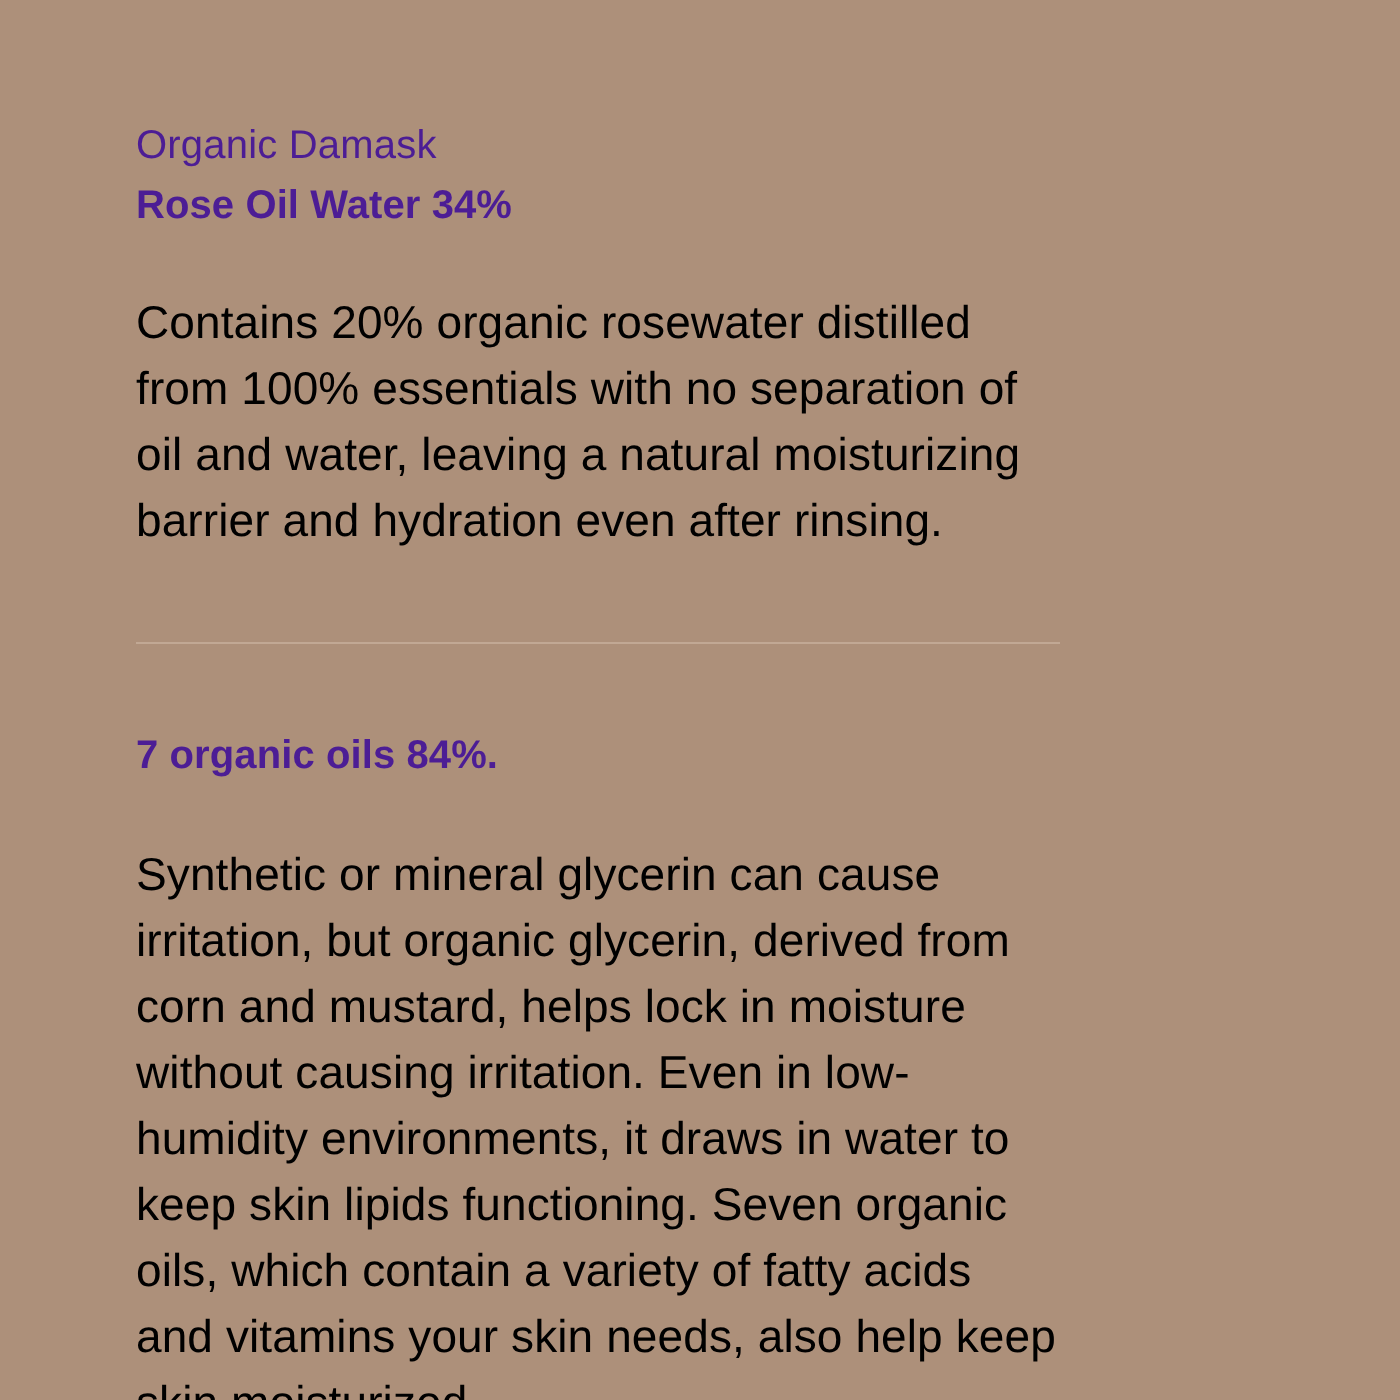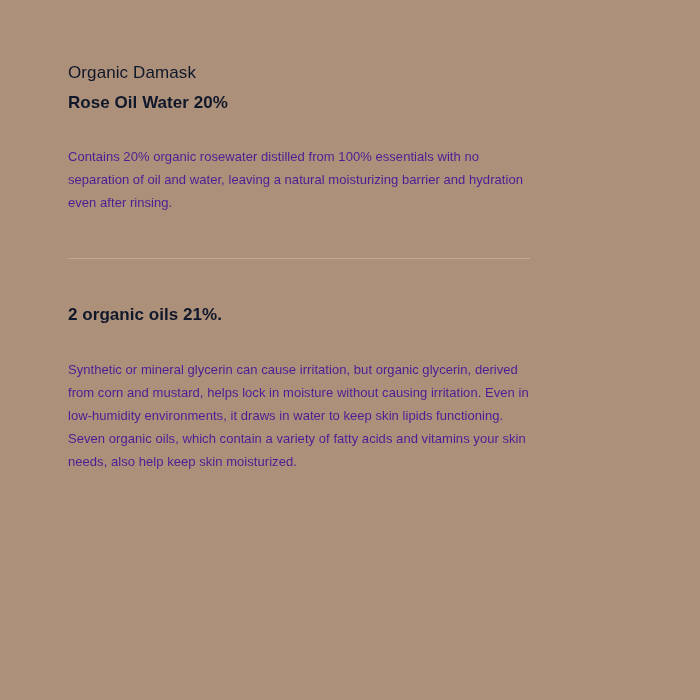"Organic Damask" .heading { color: #0f172a -> #4c1d95; font-size: 17px -> 20px }
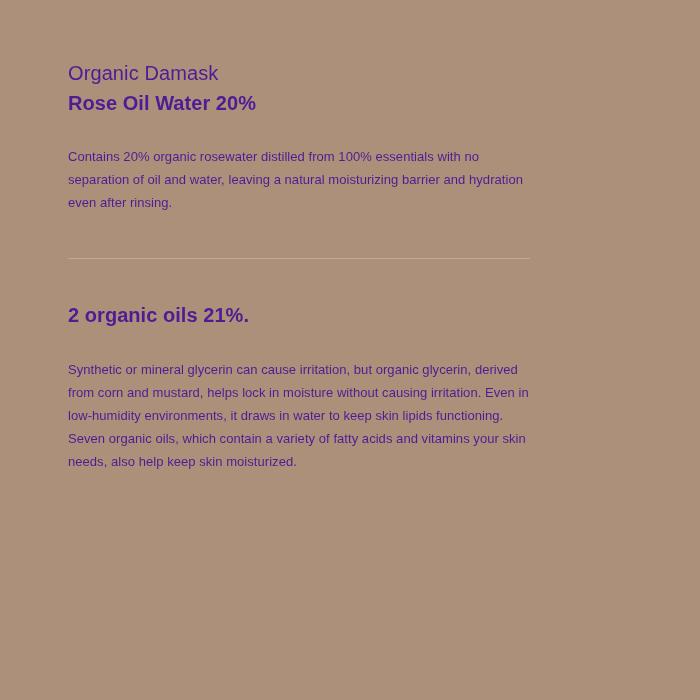"Rose Oil Water 20%" p.heading { text: 20% -> 34% }
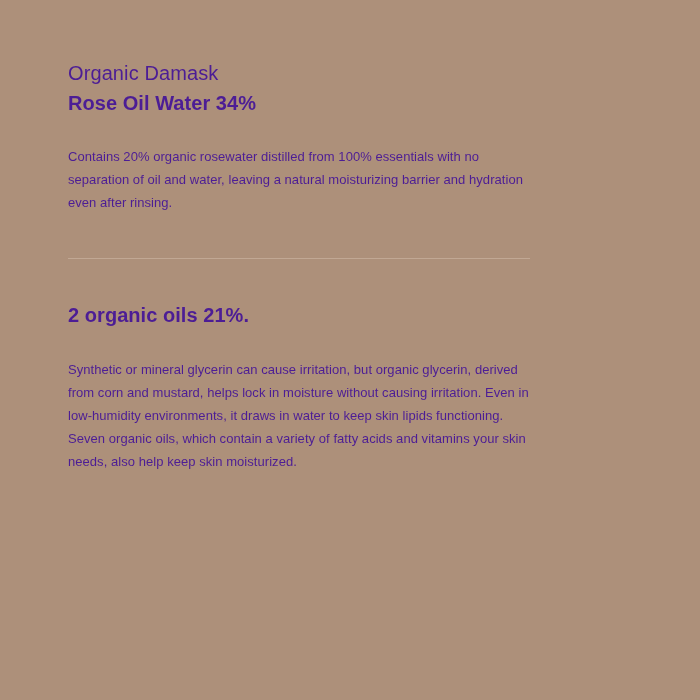"Contains 20% organic rosewater distilled" .body-text { color: #4c1d95 -> #000000; font-size: 13px -> 23px; line-height: 23px -> 33px }
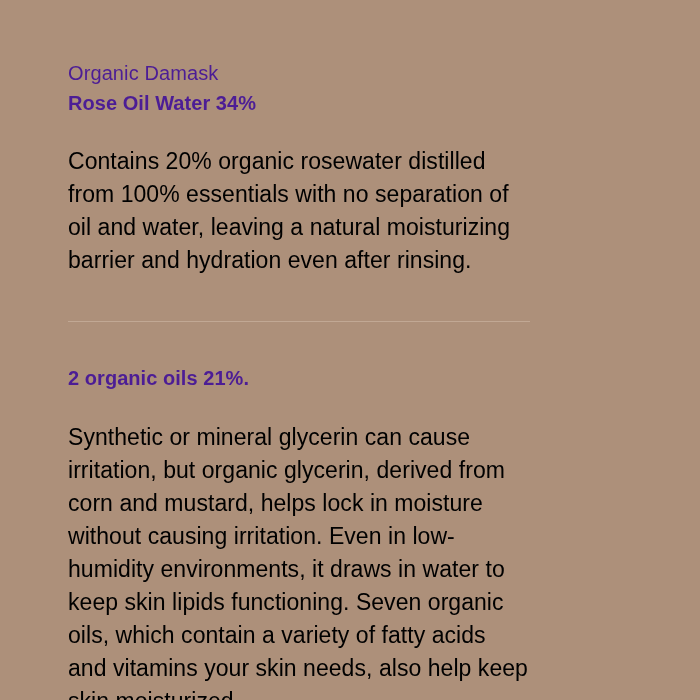"2 organic oils 21%." p.heading { text: 2 organic oils 21% -> 7 organic oils 84% }
